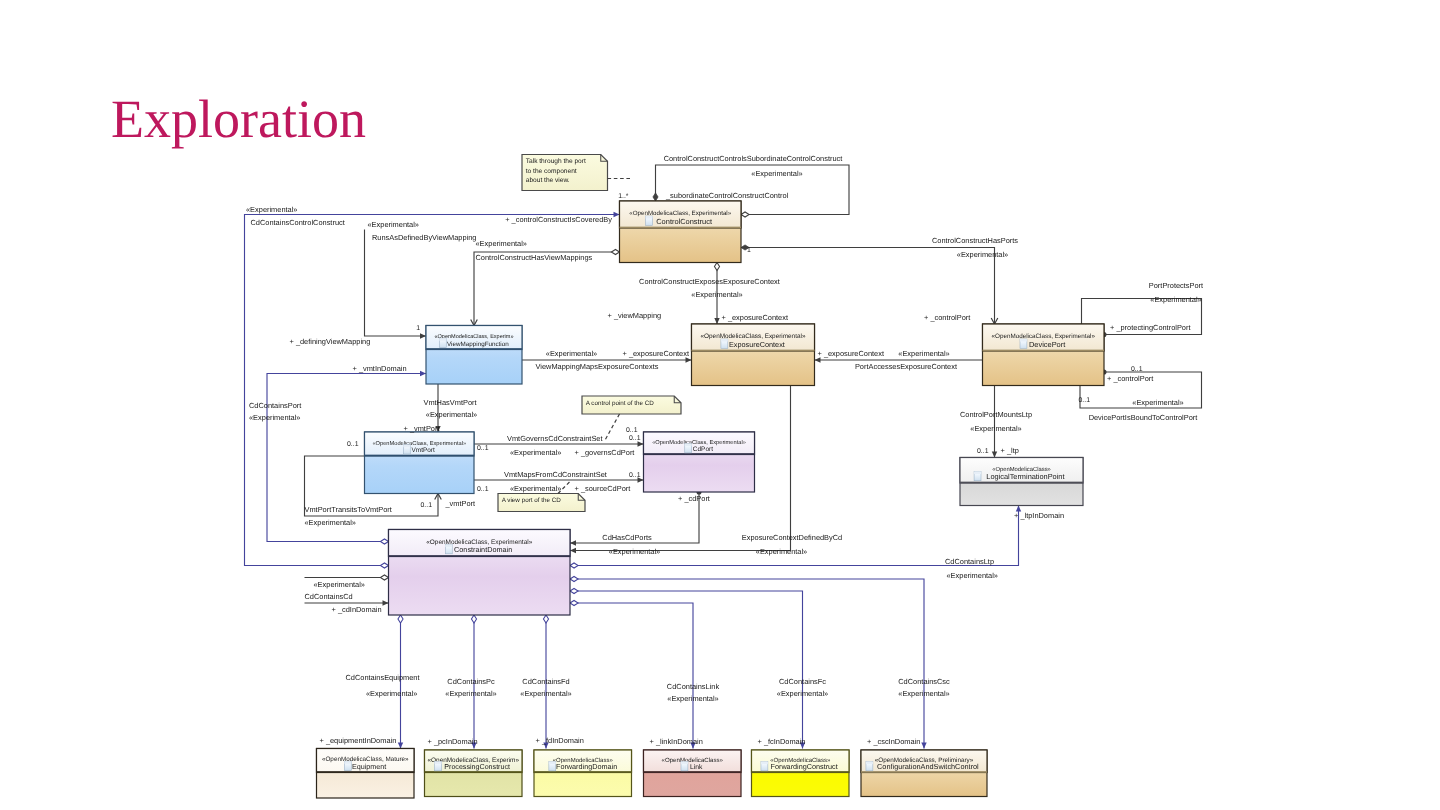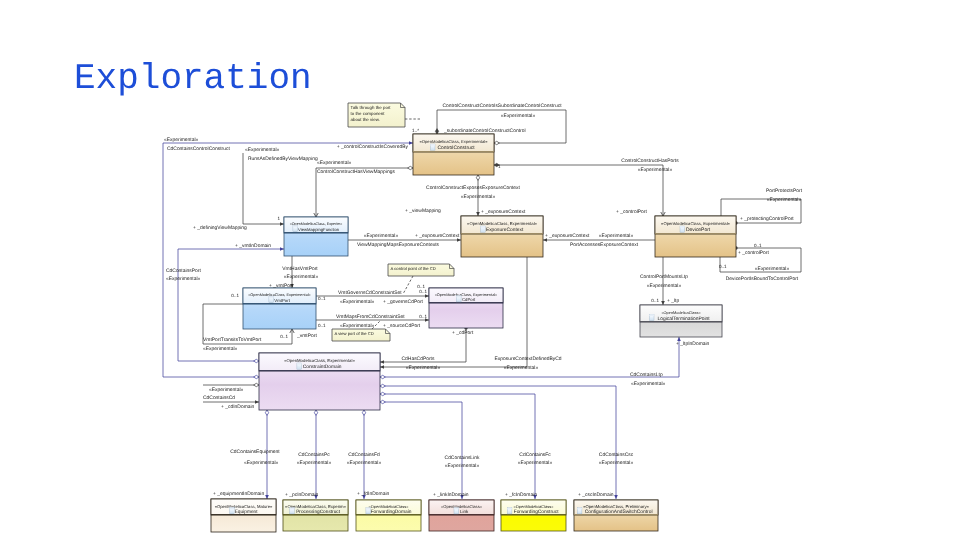"Exploration" #title { color: #1d4ed8 -> #be185d; font-family: Liberation Mono, monospace -> Liberation Serif, serif }
